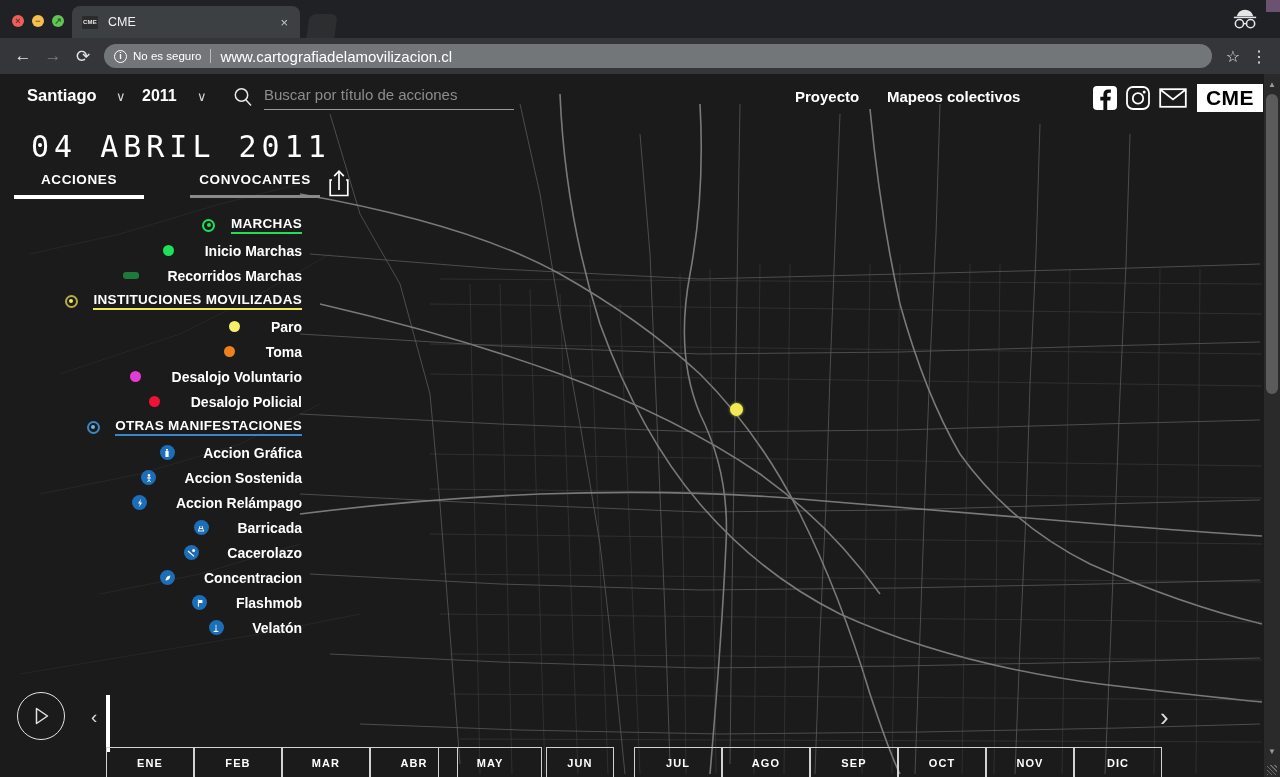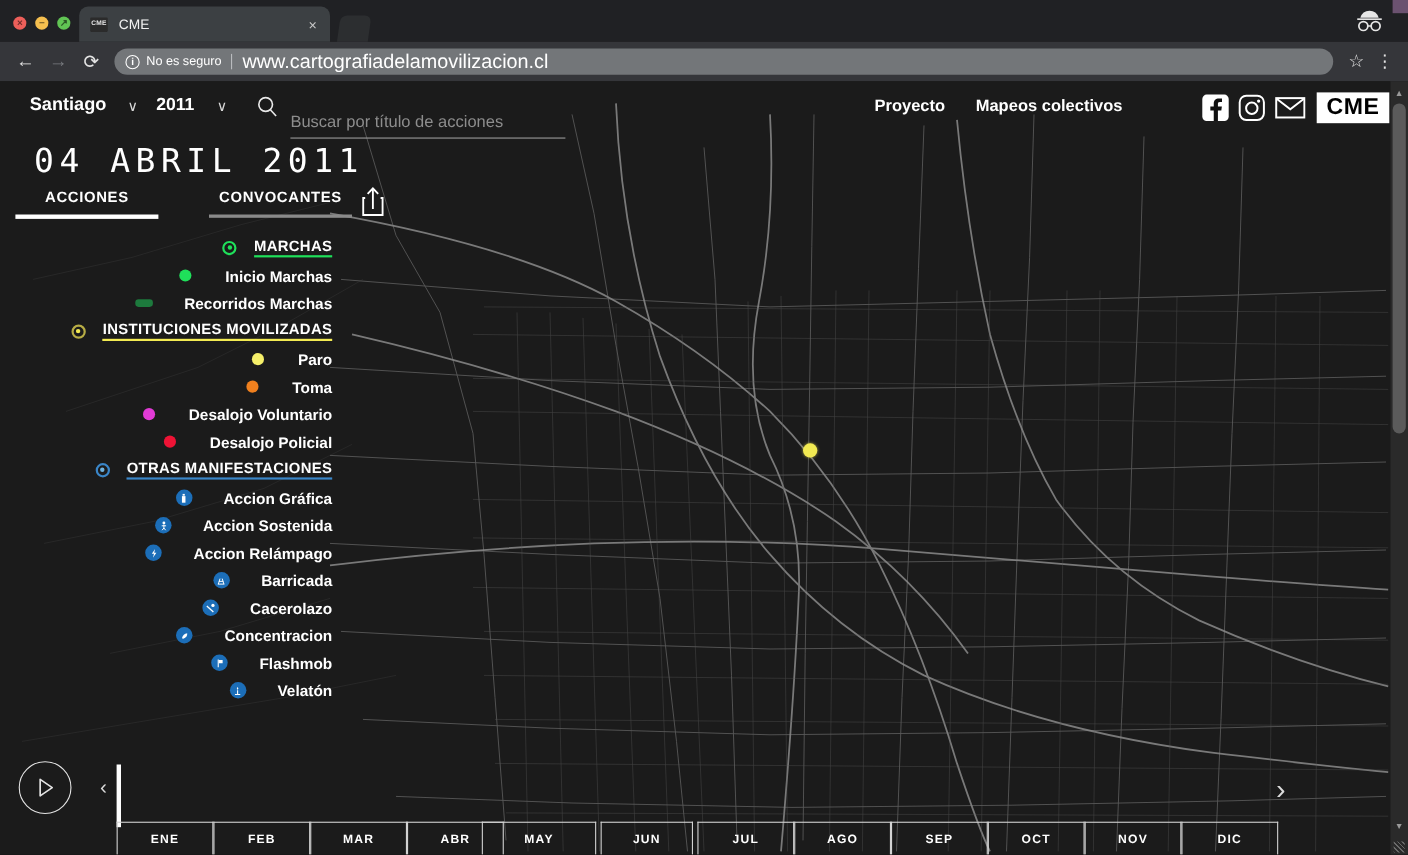"www.cartografiadelamovilizacion.cl" .omni-url { font-size: 18px -> 15px }
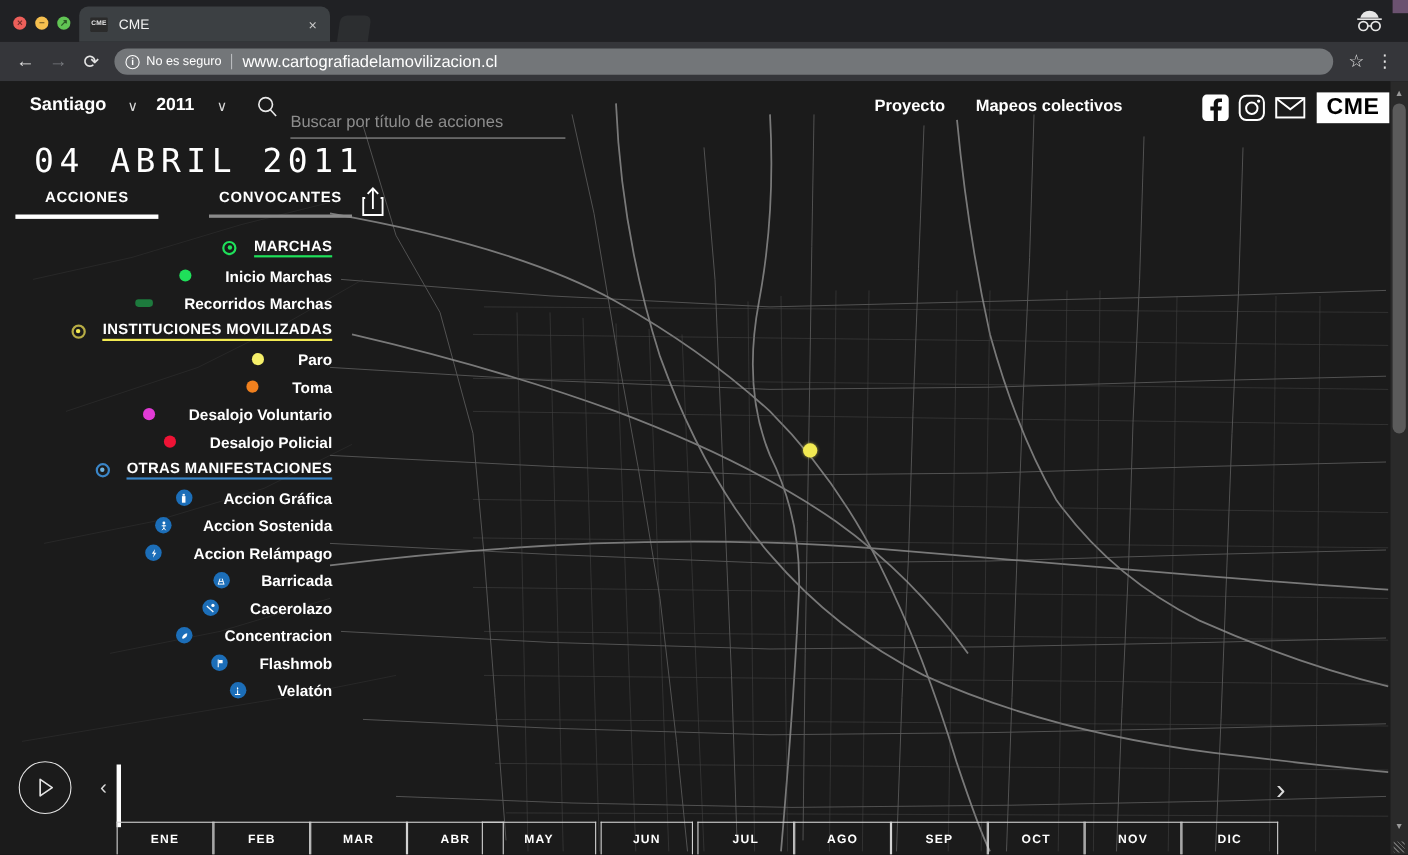"Buscar por título de acciones" .search-input { margin-top: 16px -> none }
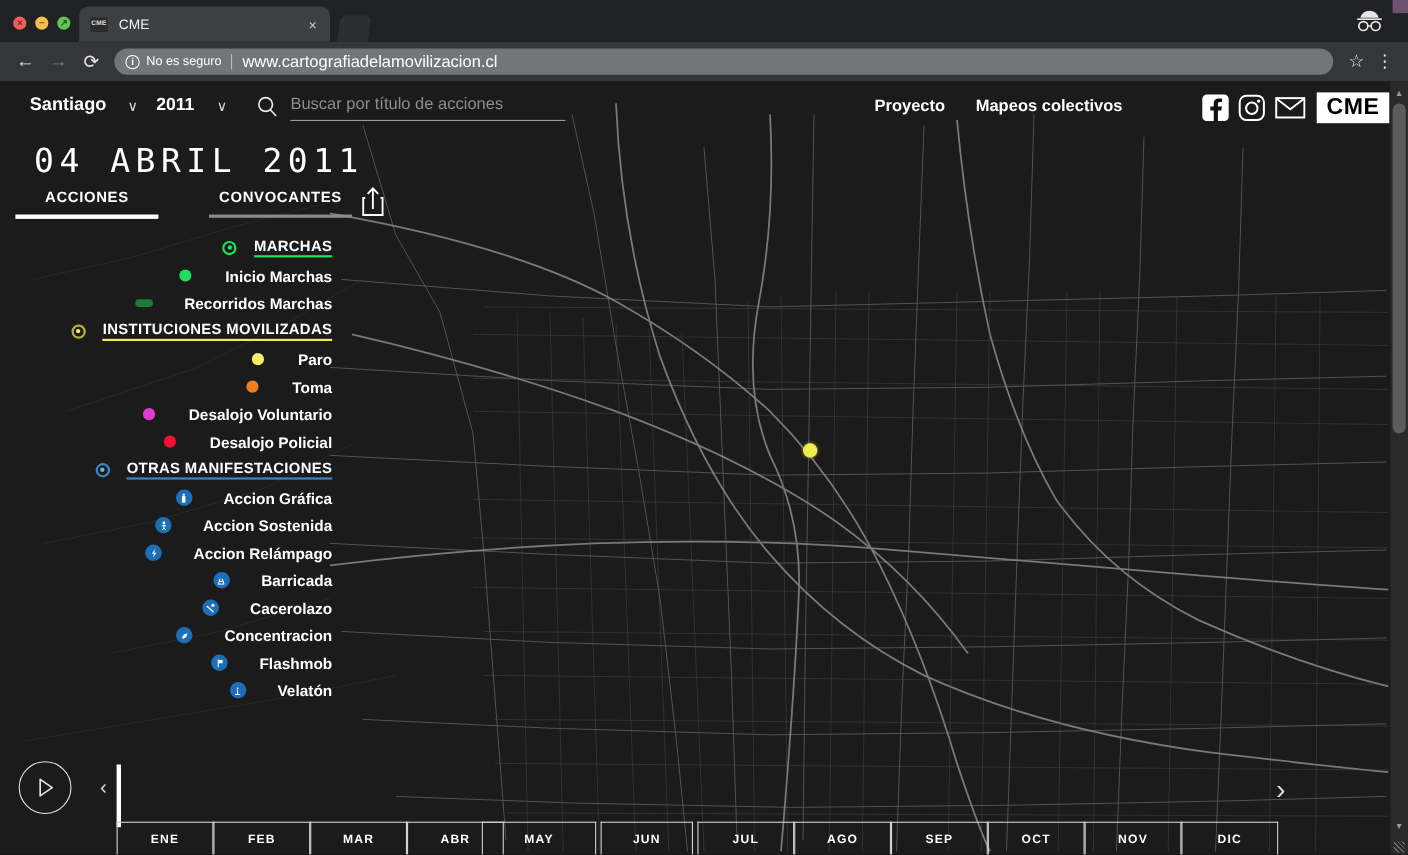"JUN" div.seg { width: 84px -> 68px }
